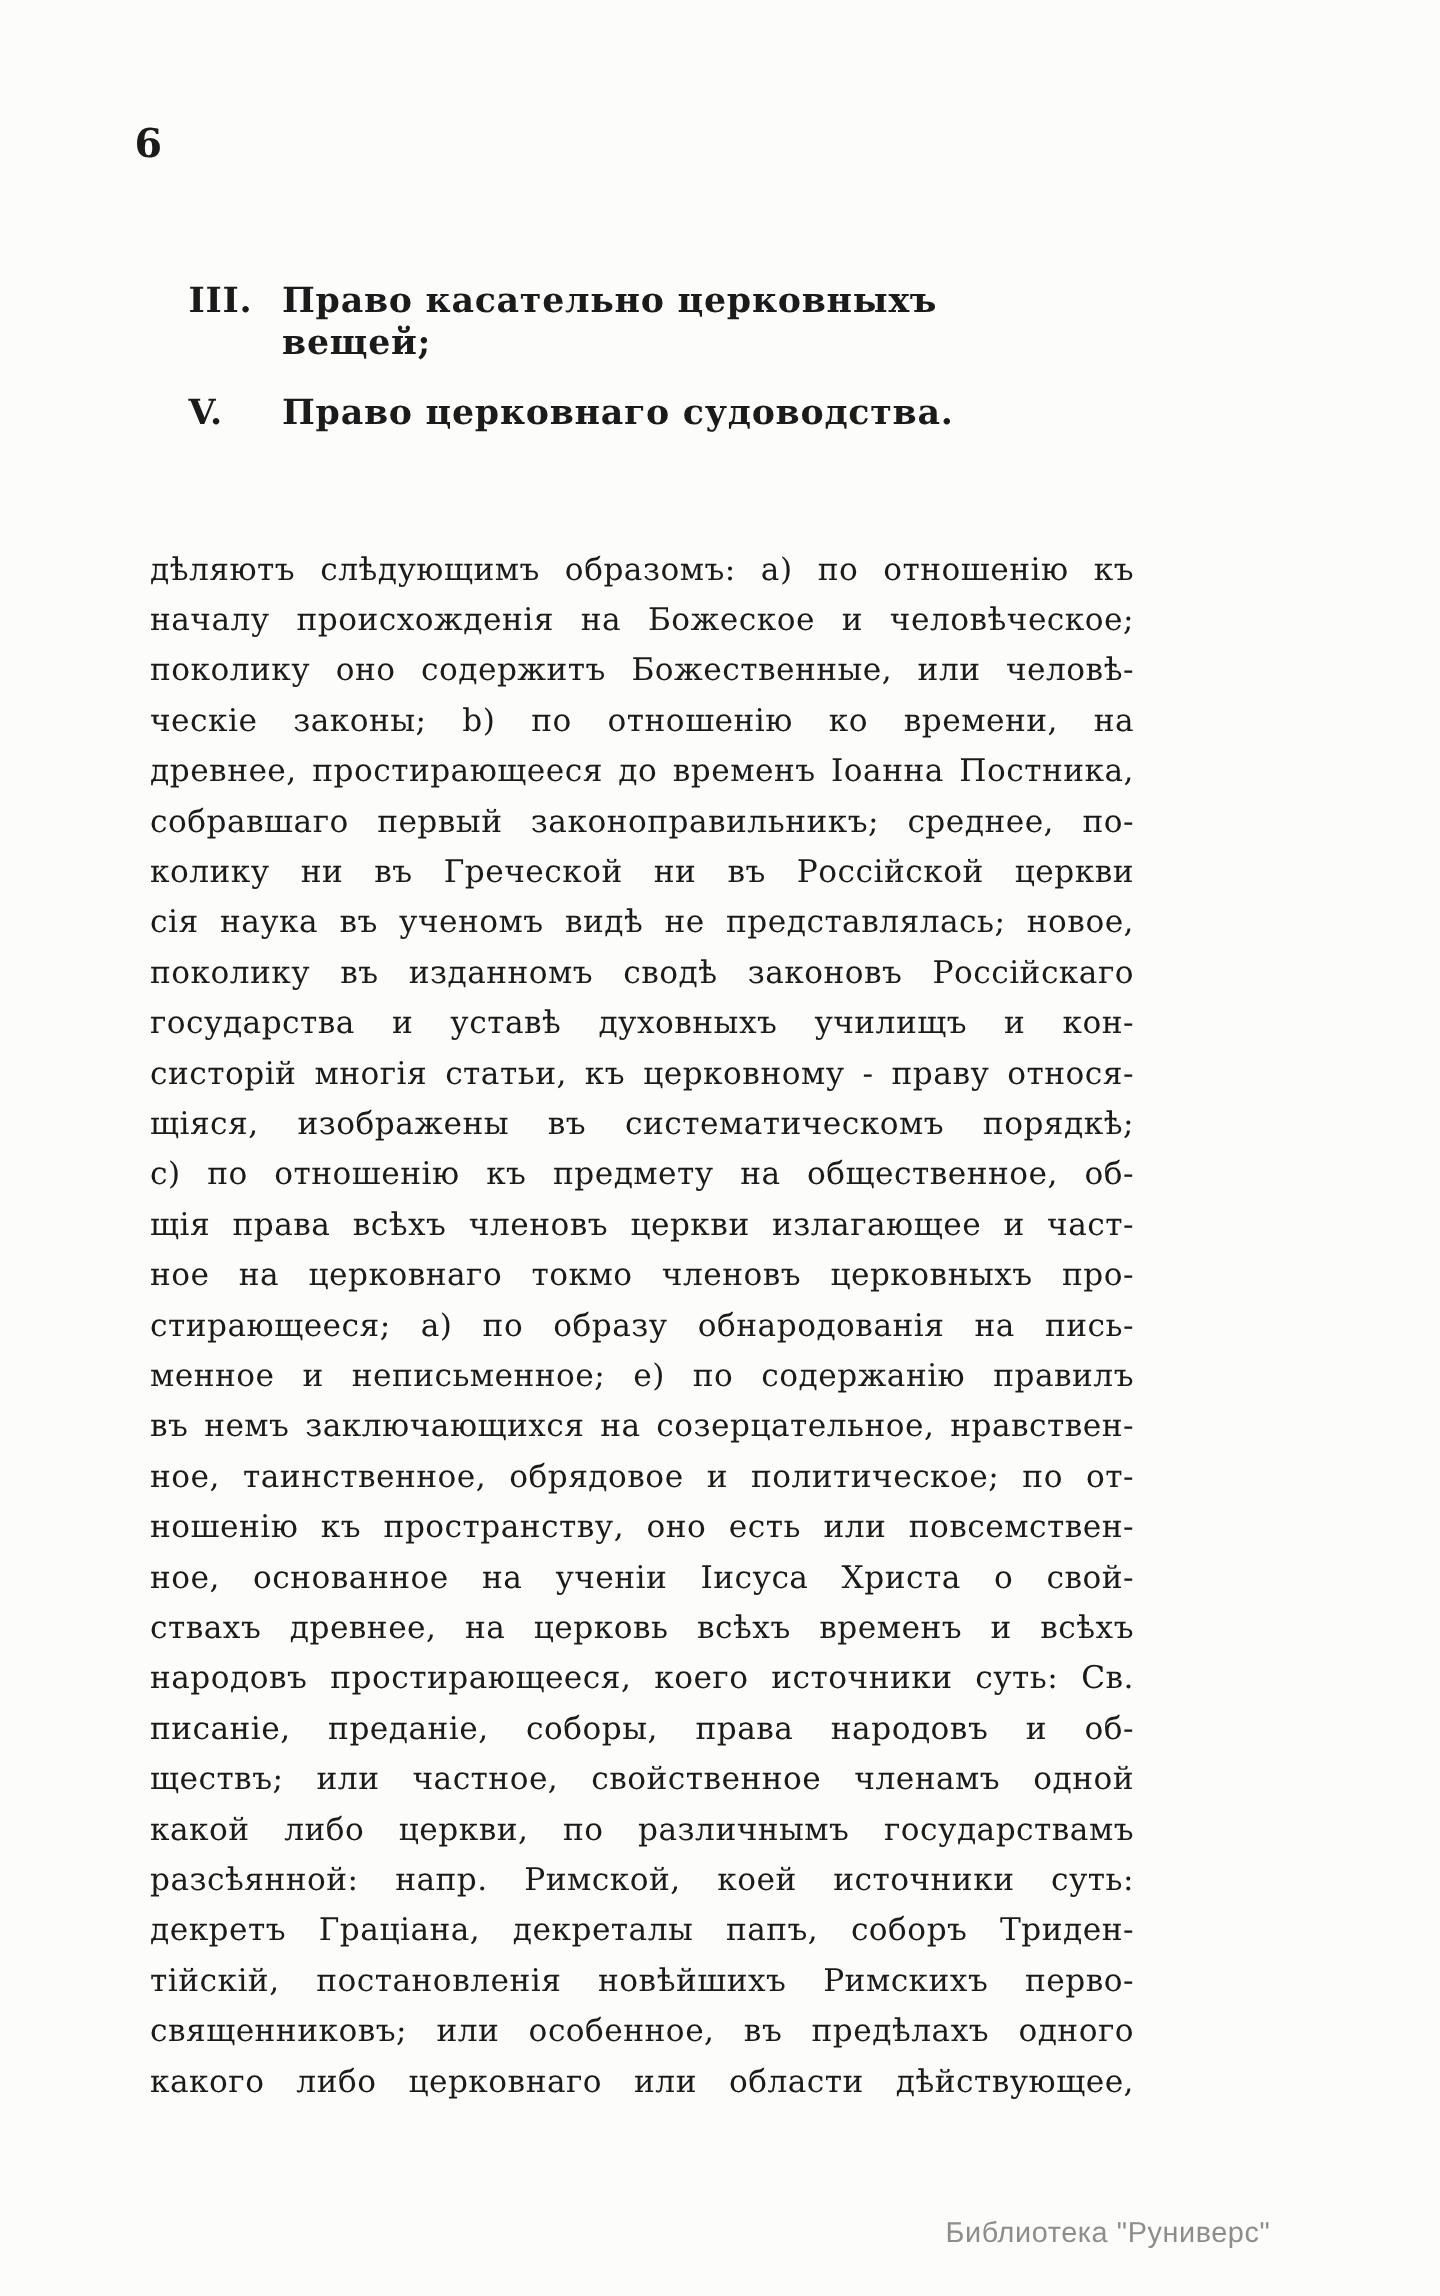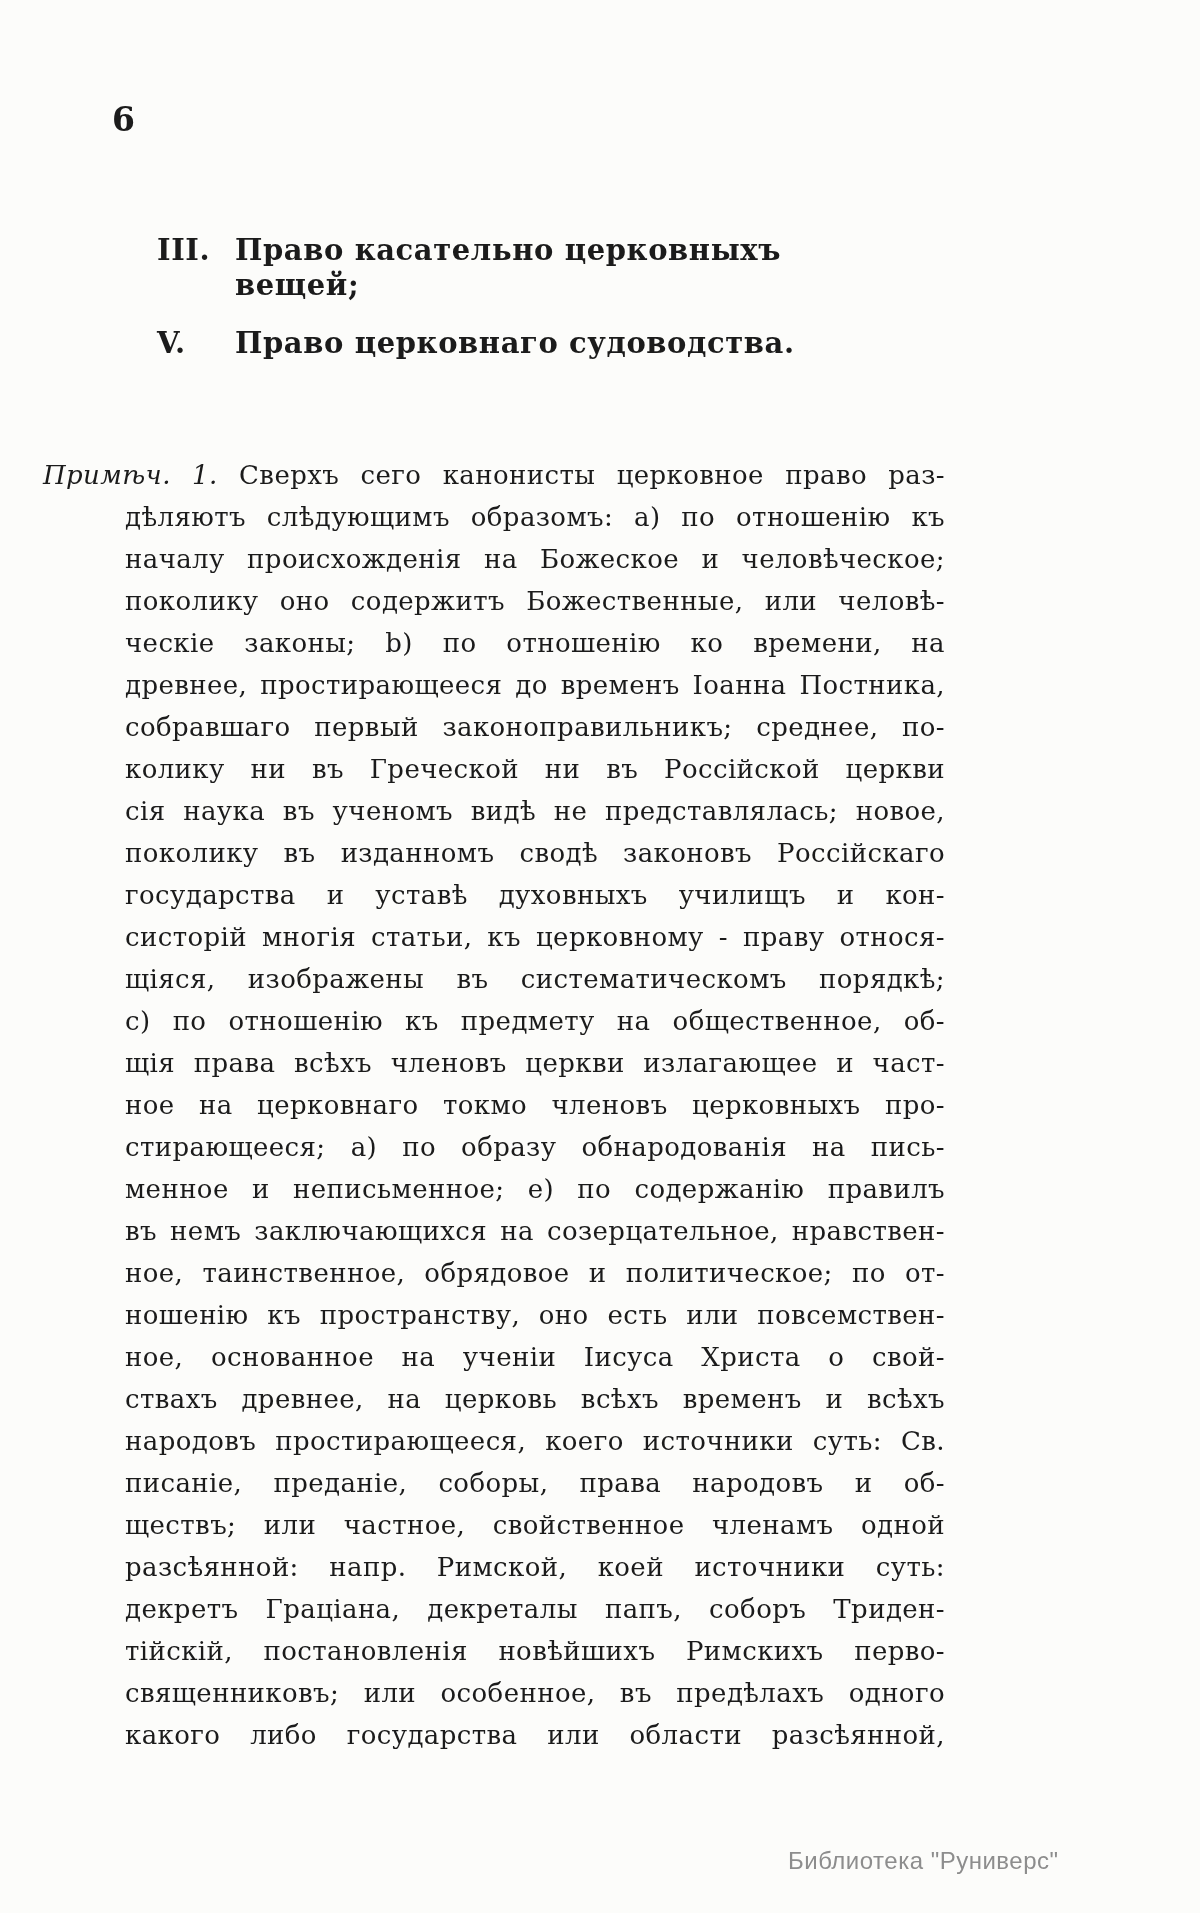"Примѣч. 1. Сверхъ сего канонисты" div.pline { html: <div> <span>Примѣч. 1.</span> <span>Сверхъ сего канонисты церковное право раз-</span> </div> -> none }
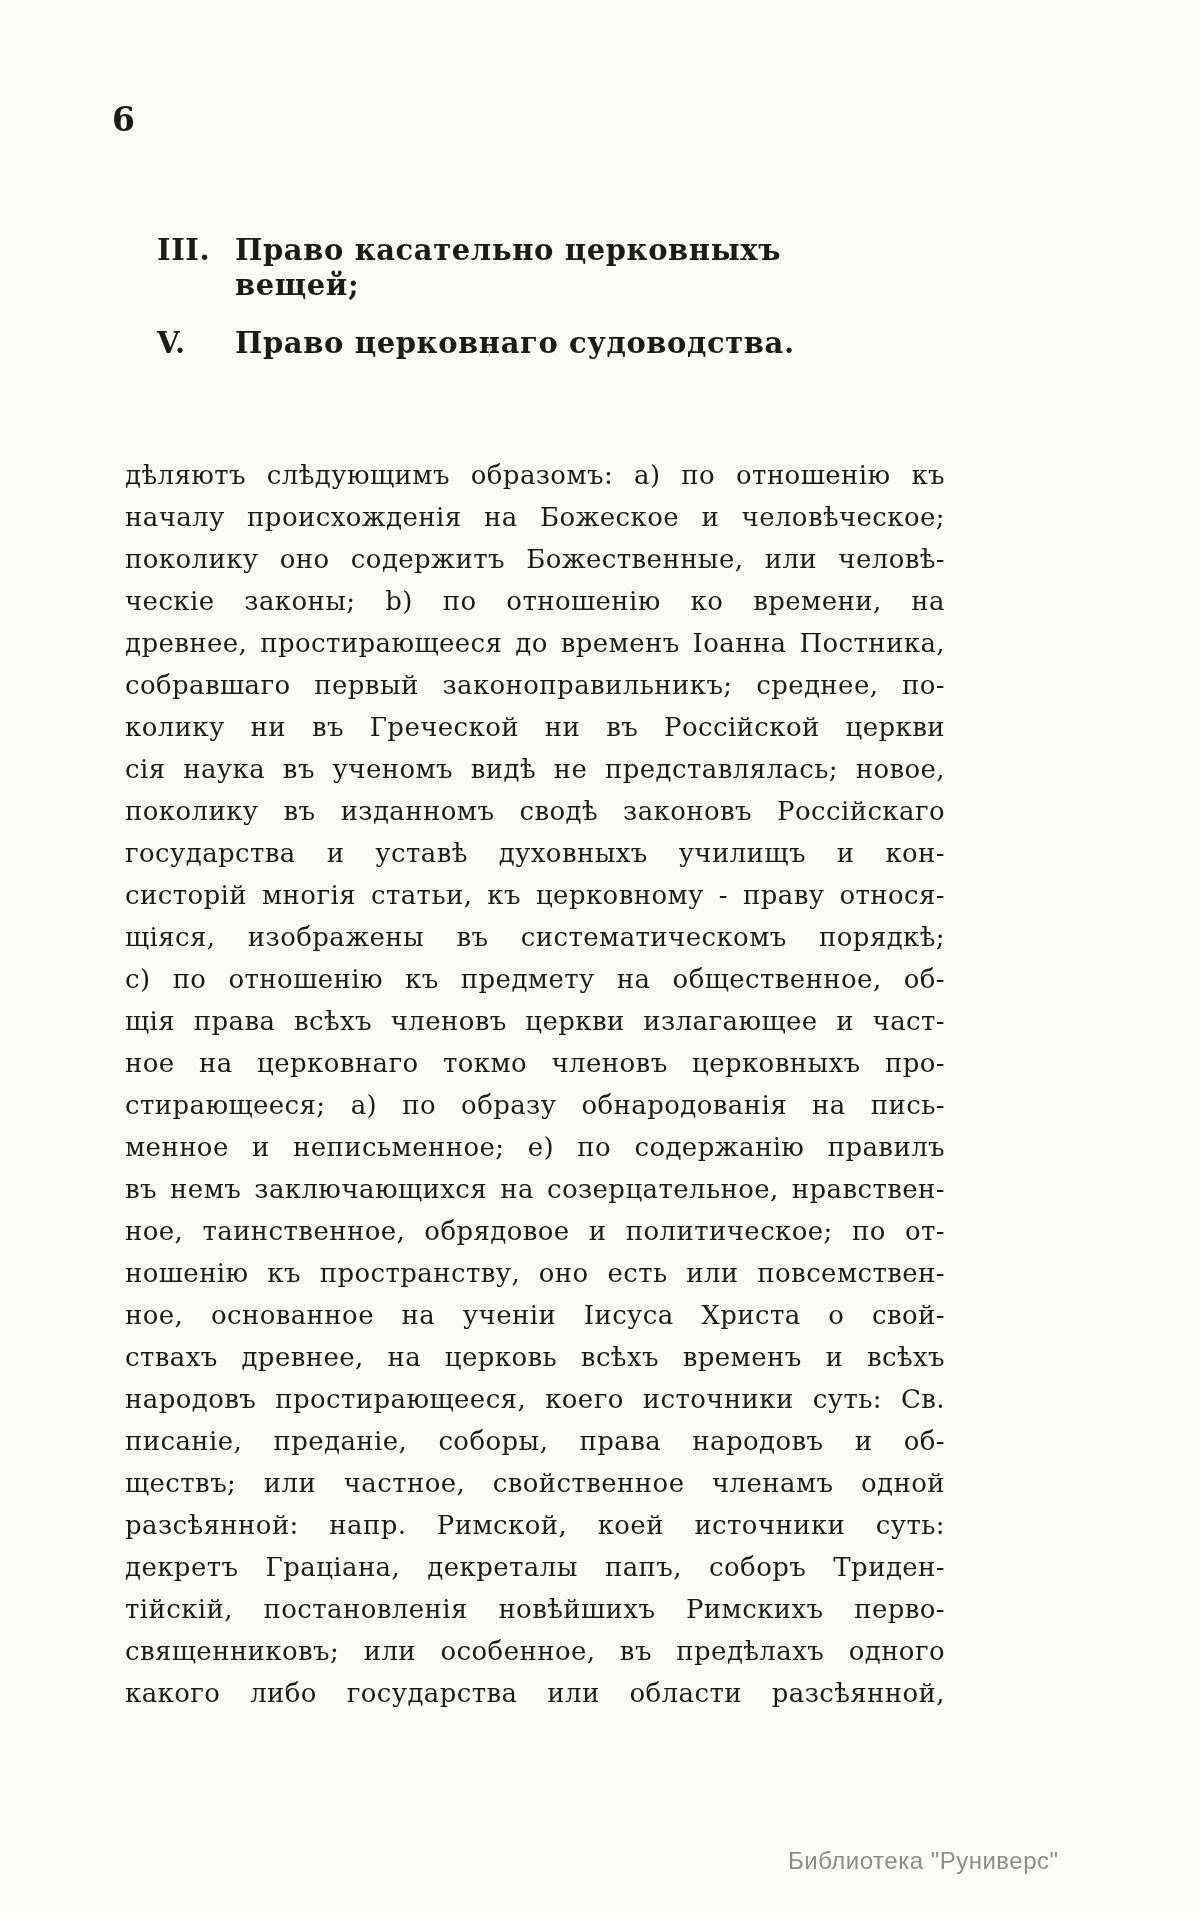"какой либо церкви, по различнымъ" div.pline { html: none -> <div>какой либо церкви, по различнымъ государствамъ</div> }
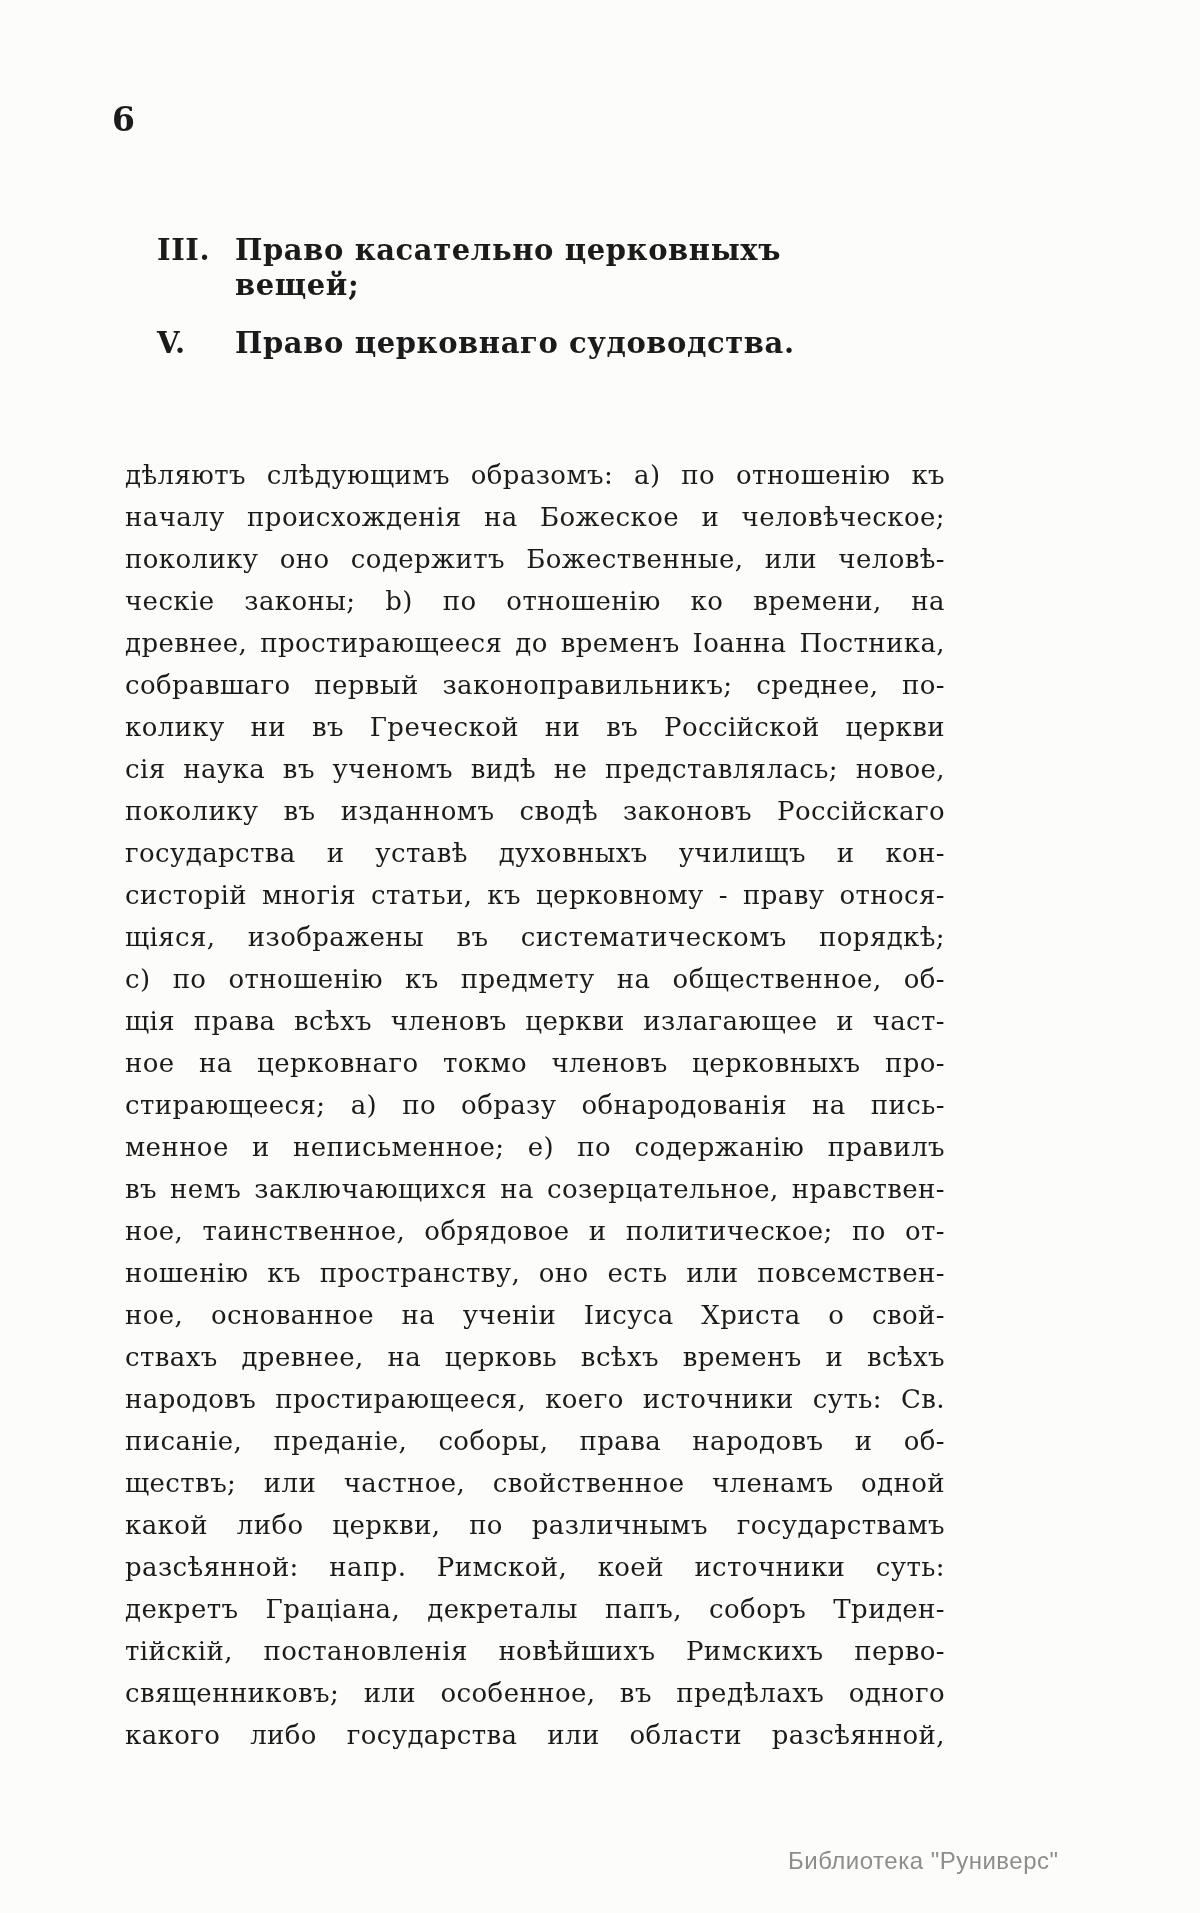"какого либо государства или области" div.pline { text: государства или области разсѣянной -> церковнаго или области дѣйствующее }
